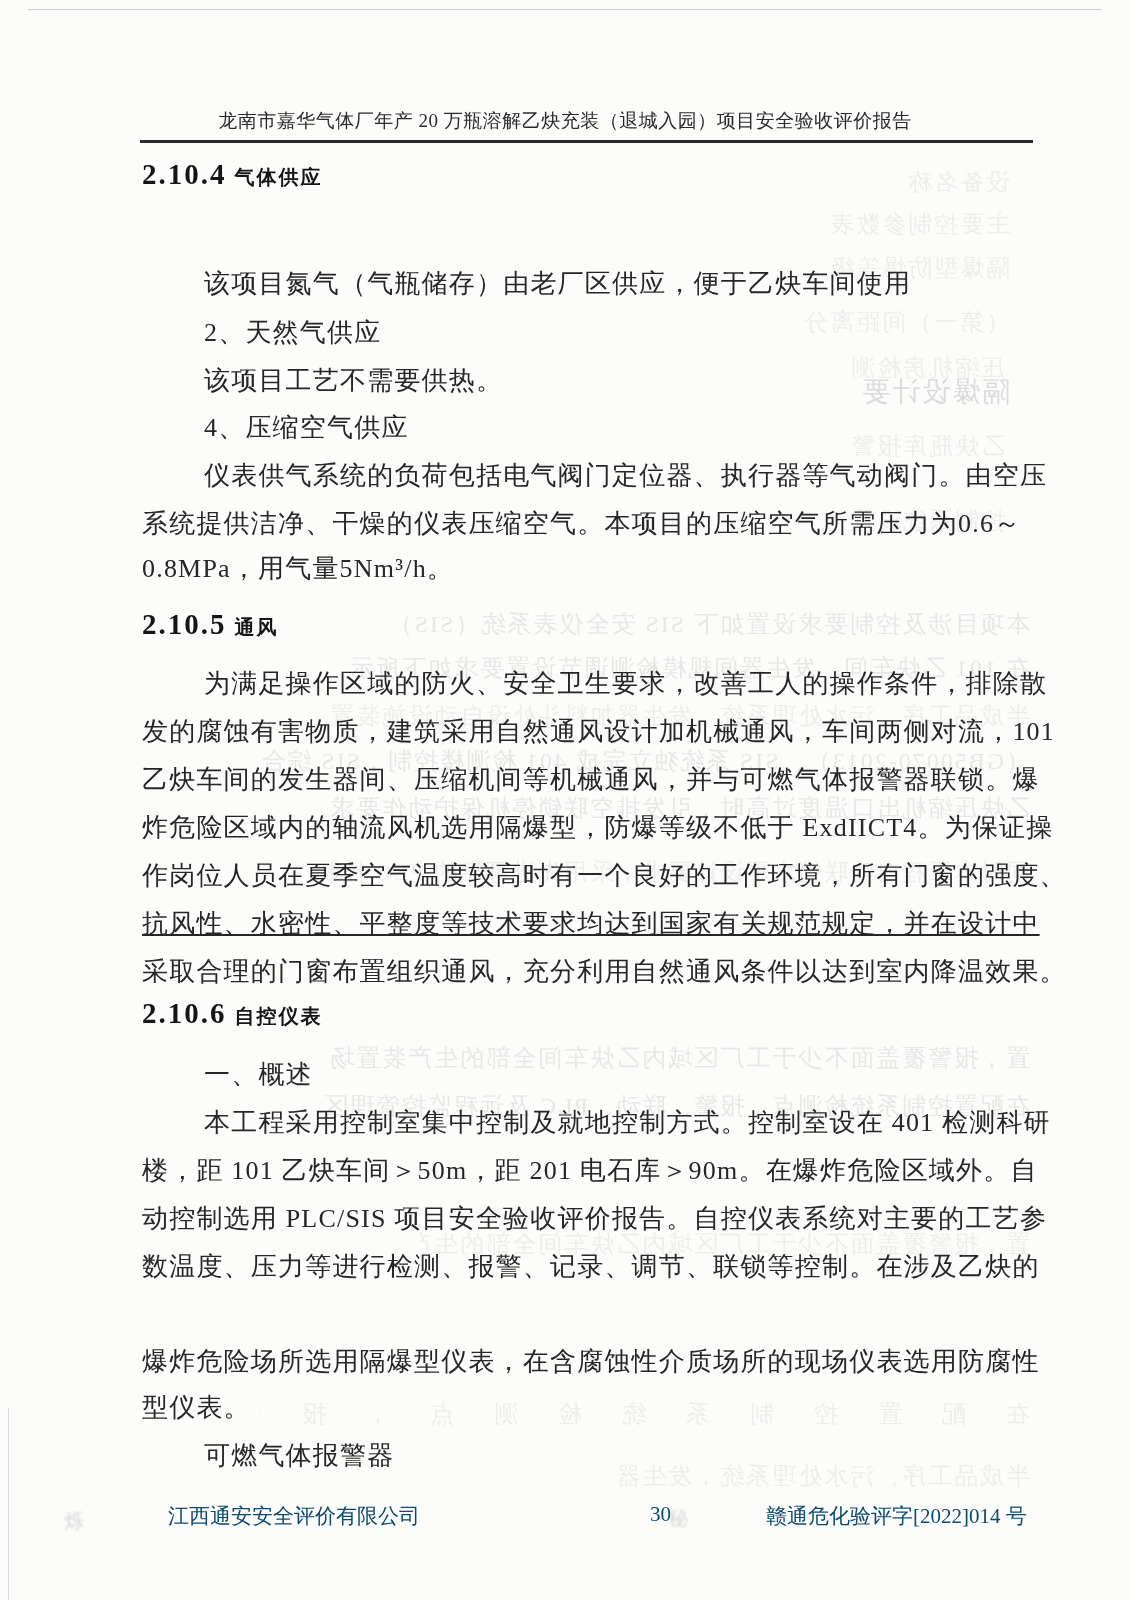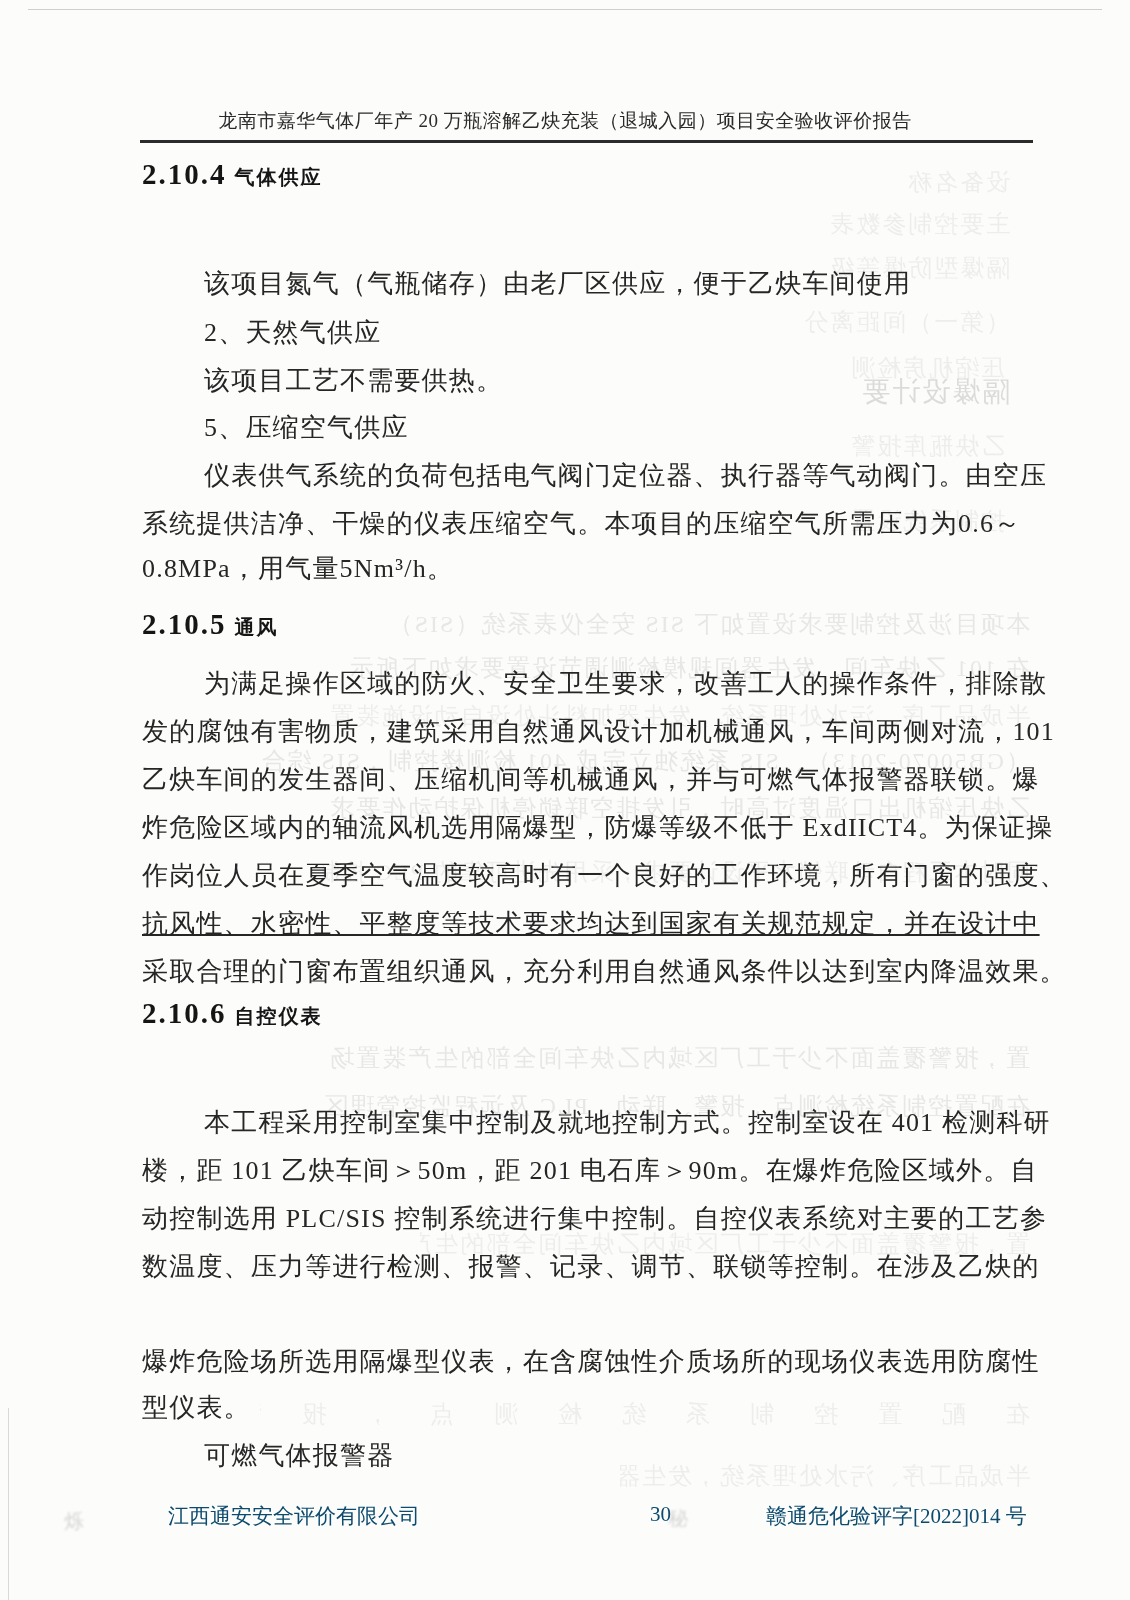"5、压缩空气供应" div.line { text: 5 -> 4 }
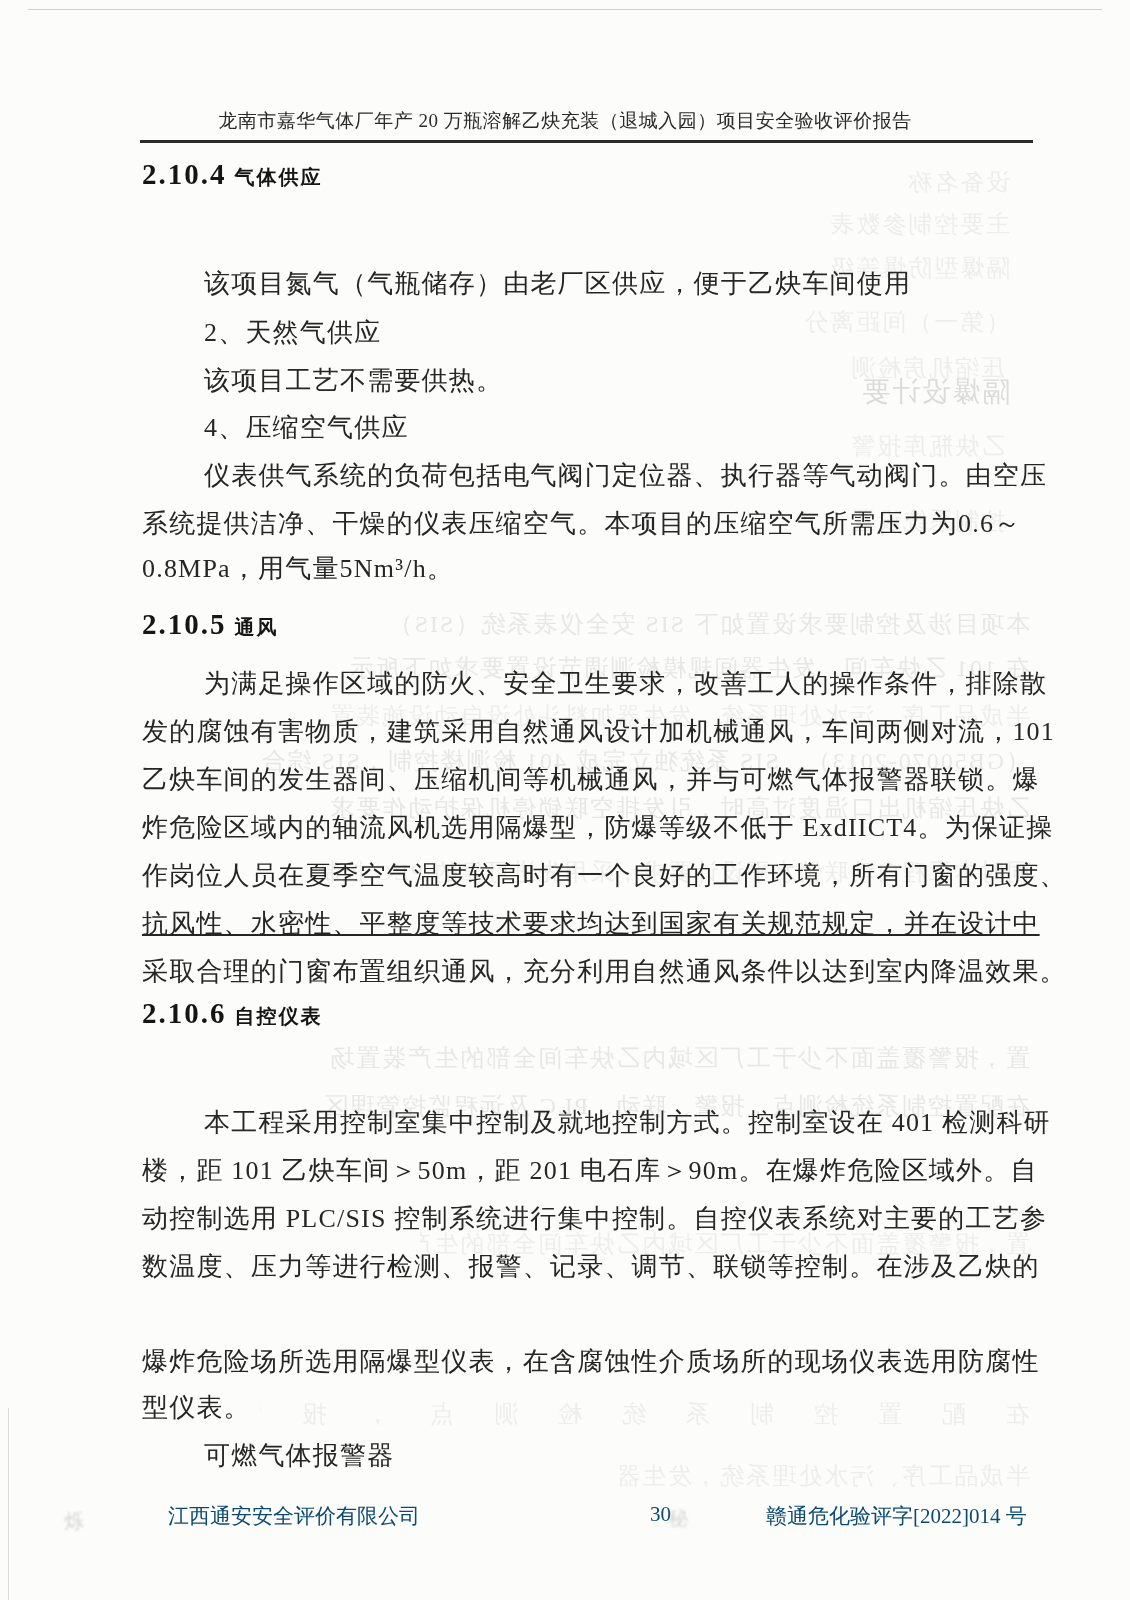"一、概述" div.line { html: none -> <div>一、概述</div> }
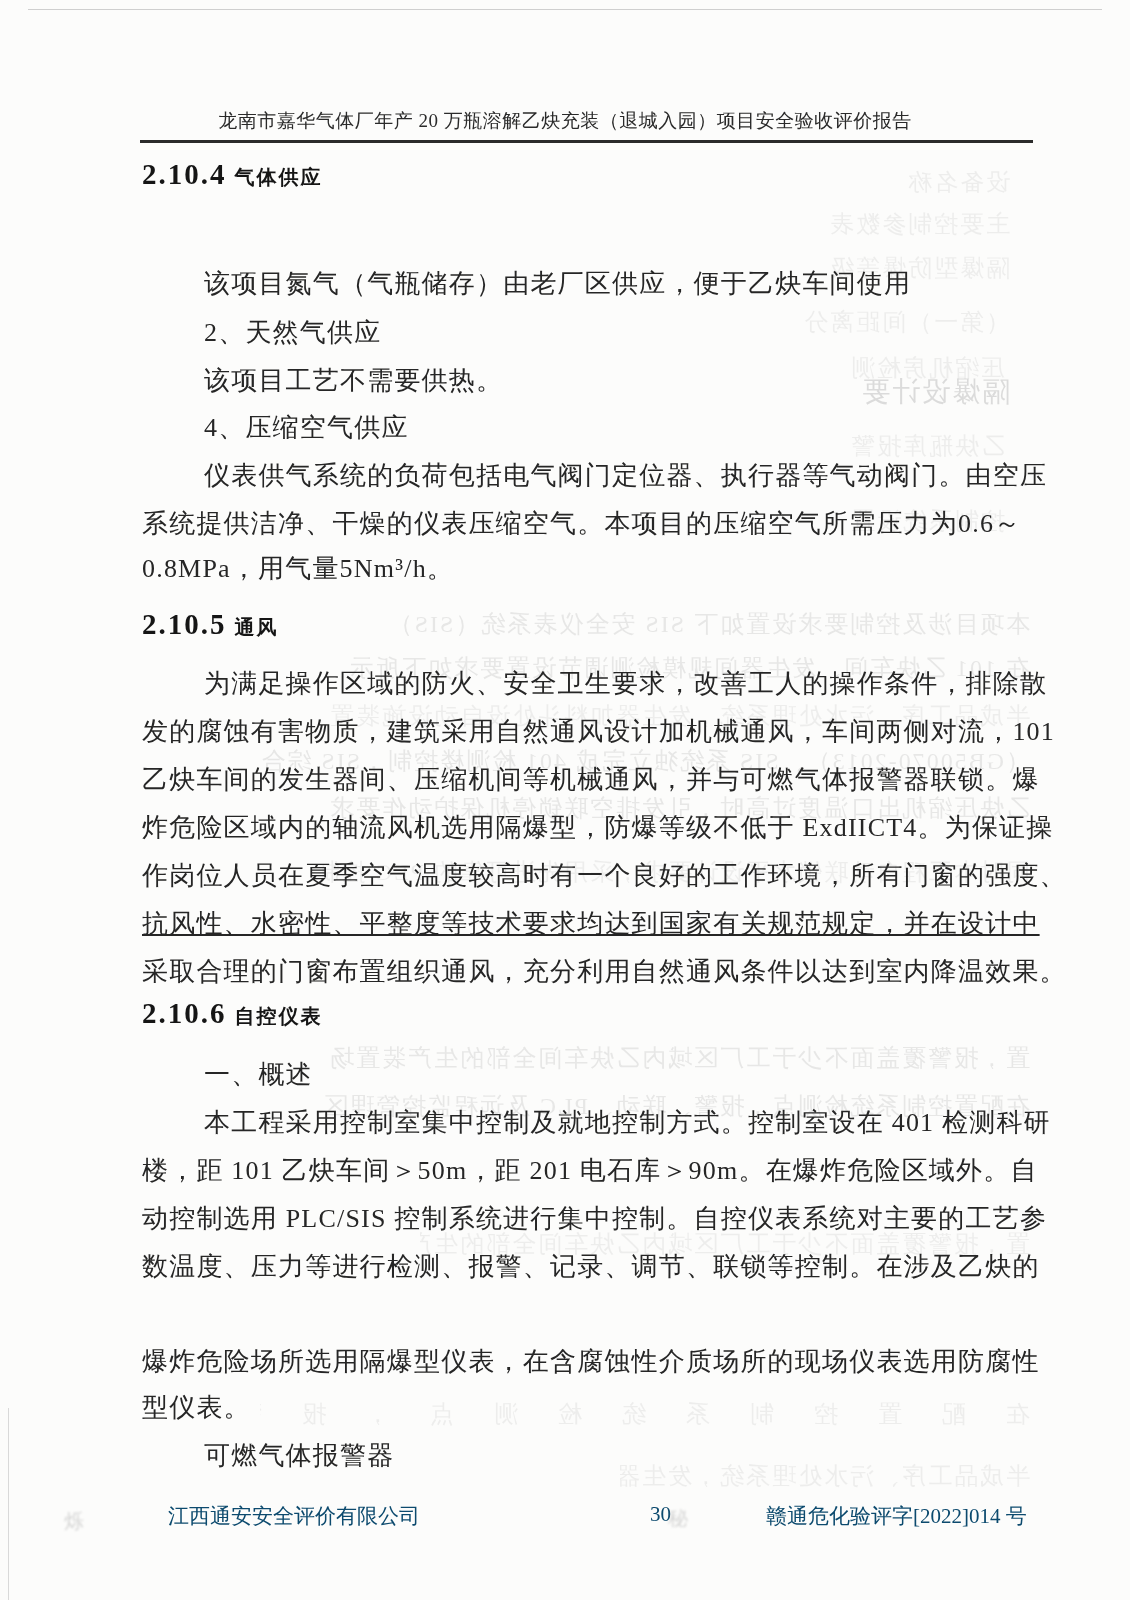"动控制选用 PLC/SIS 控制系统进行集中控制。自控仪表系统对主要的工艺参" div.line { text: 控制系统进行集中控制 -> 项目安全验收评价报告 }
